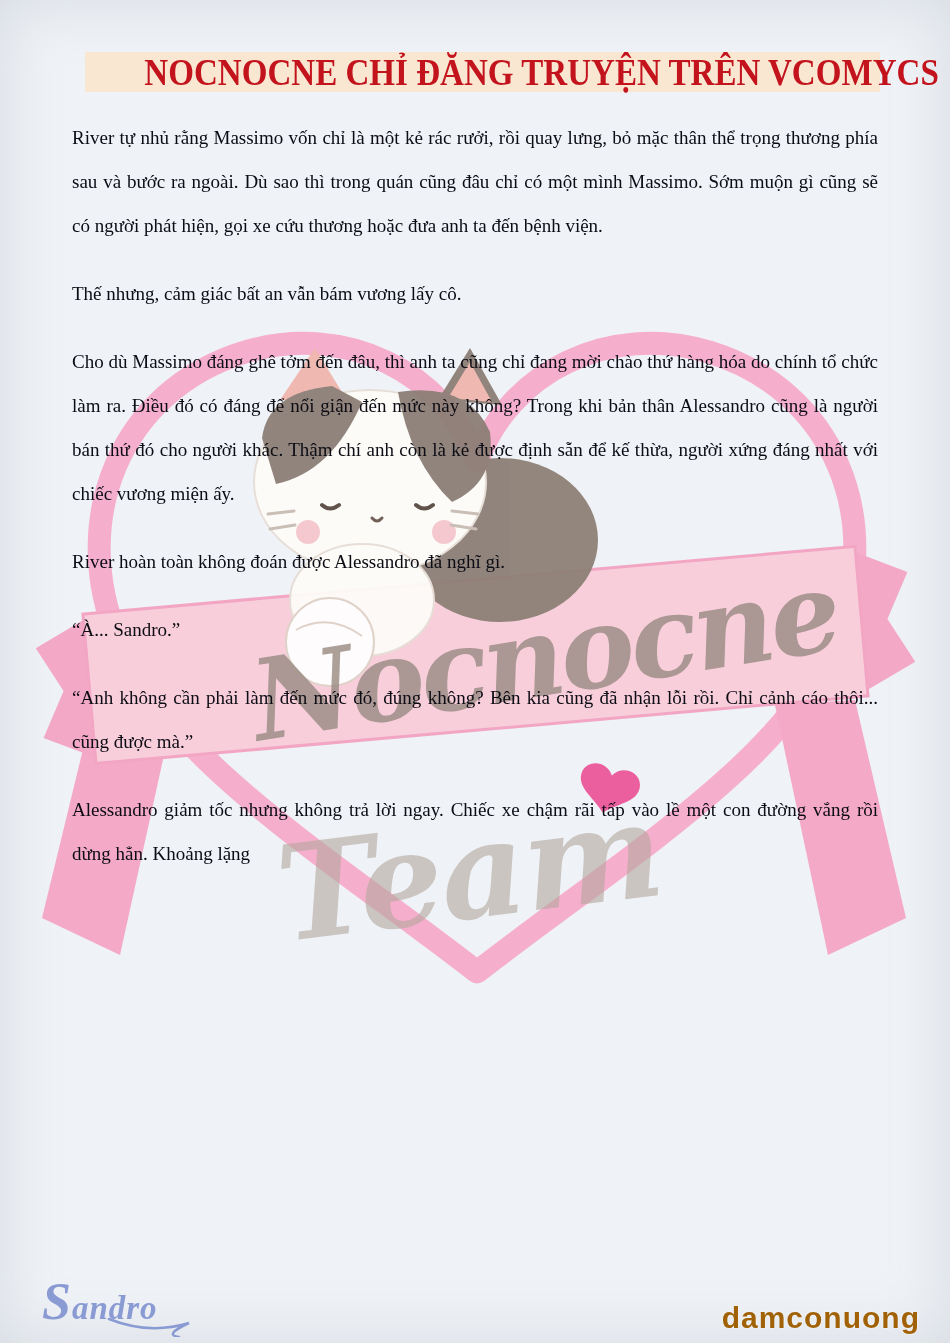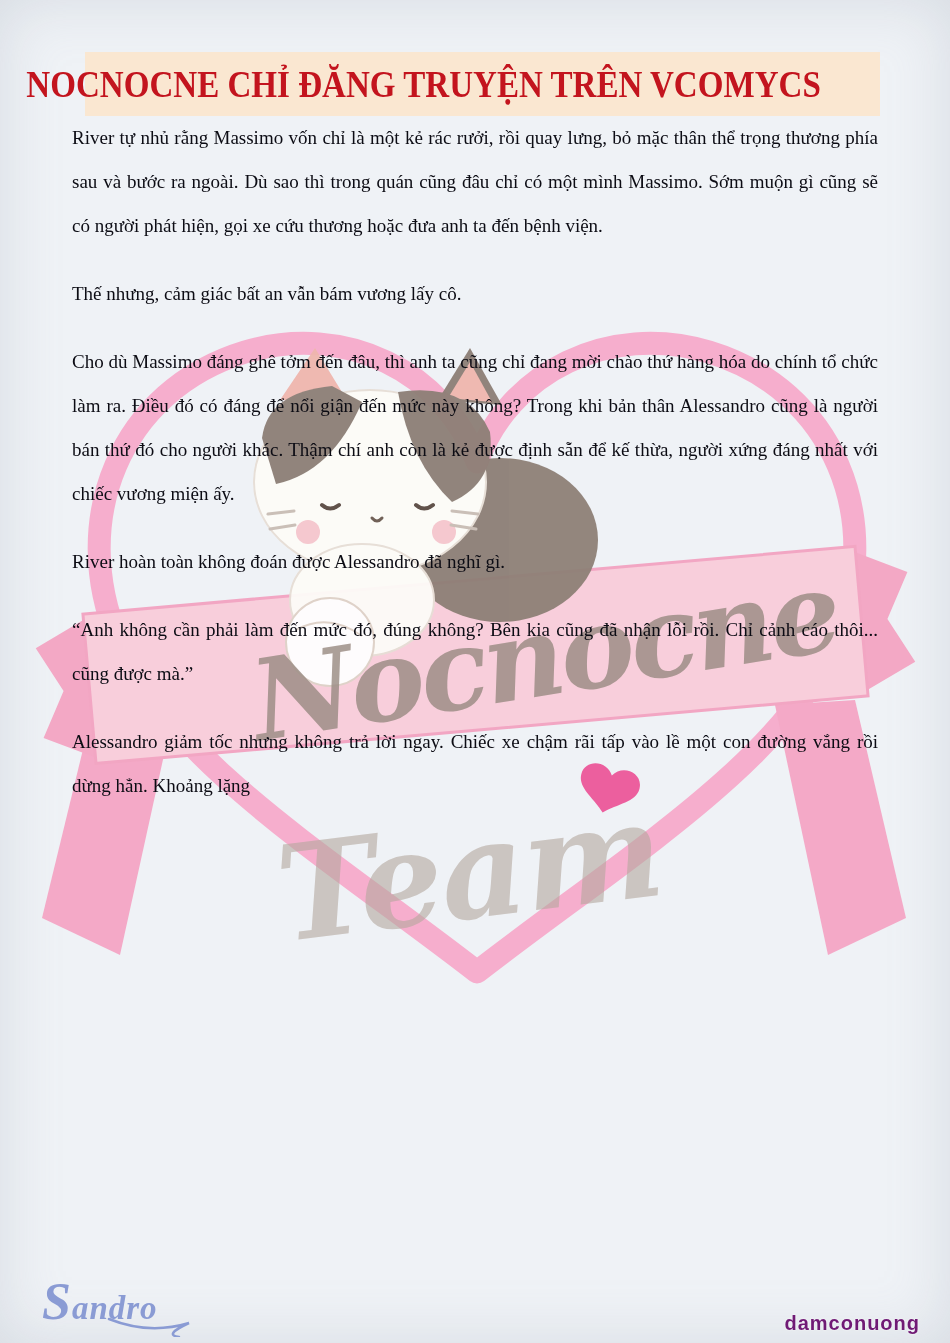"NOCNOCNE CHỈ ĐĂNG TRUYỆN TRÊN" .banner { height: 64px -> 40px; justify-content: flex-end -> flex-start }
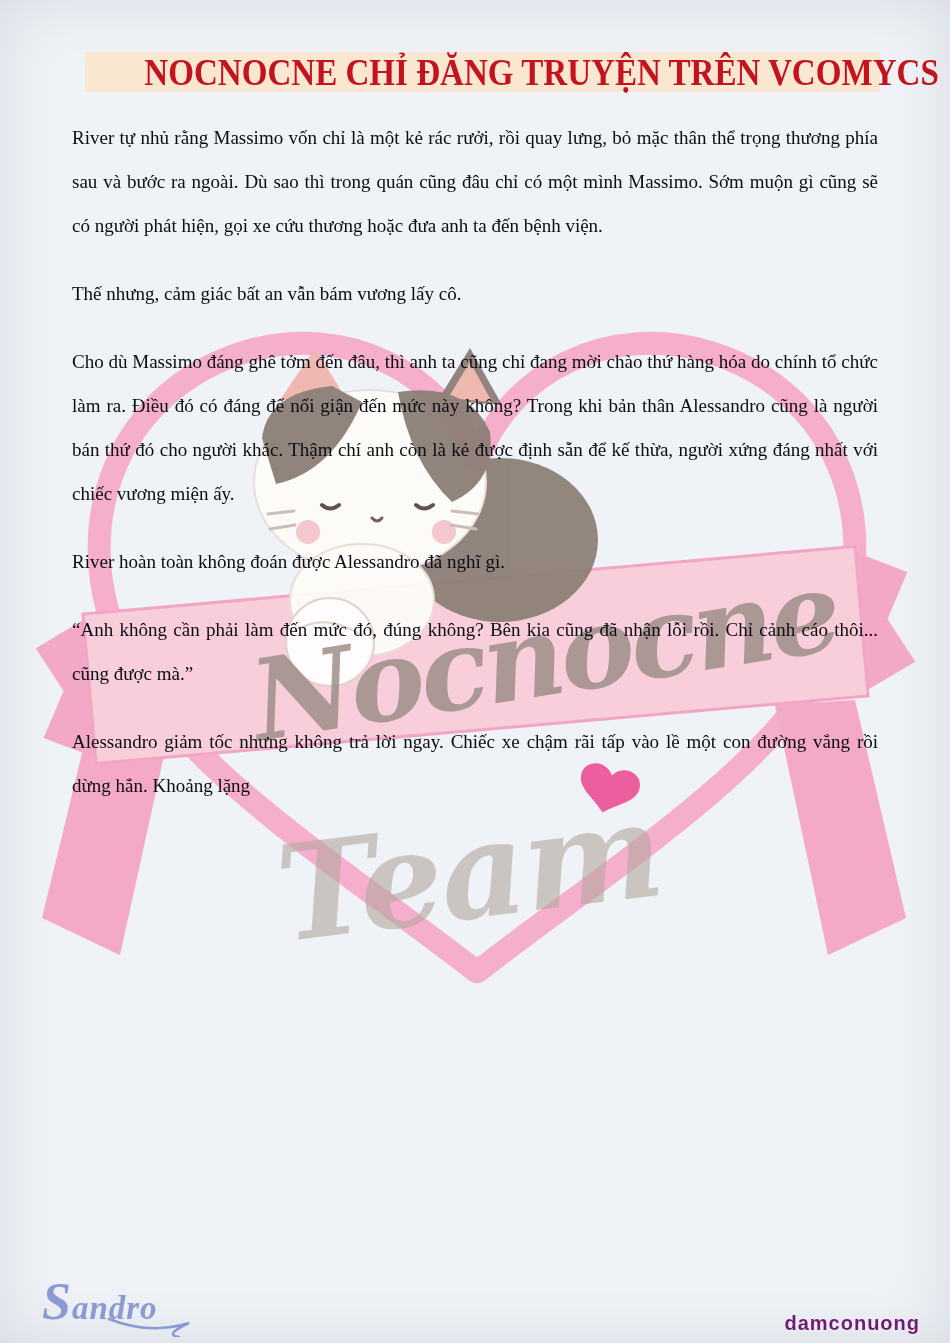"“À... Sandro.”" p { html: none -> <p>“À... Sandro.”</p> }
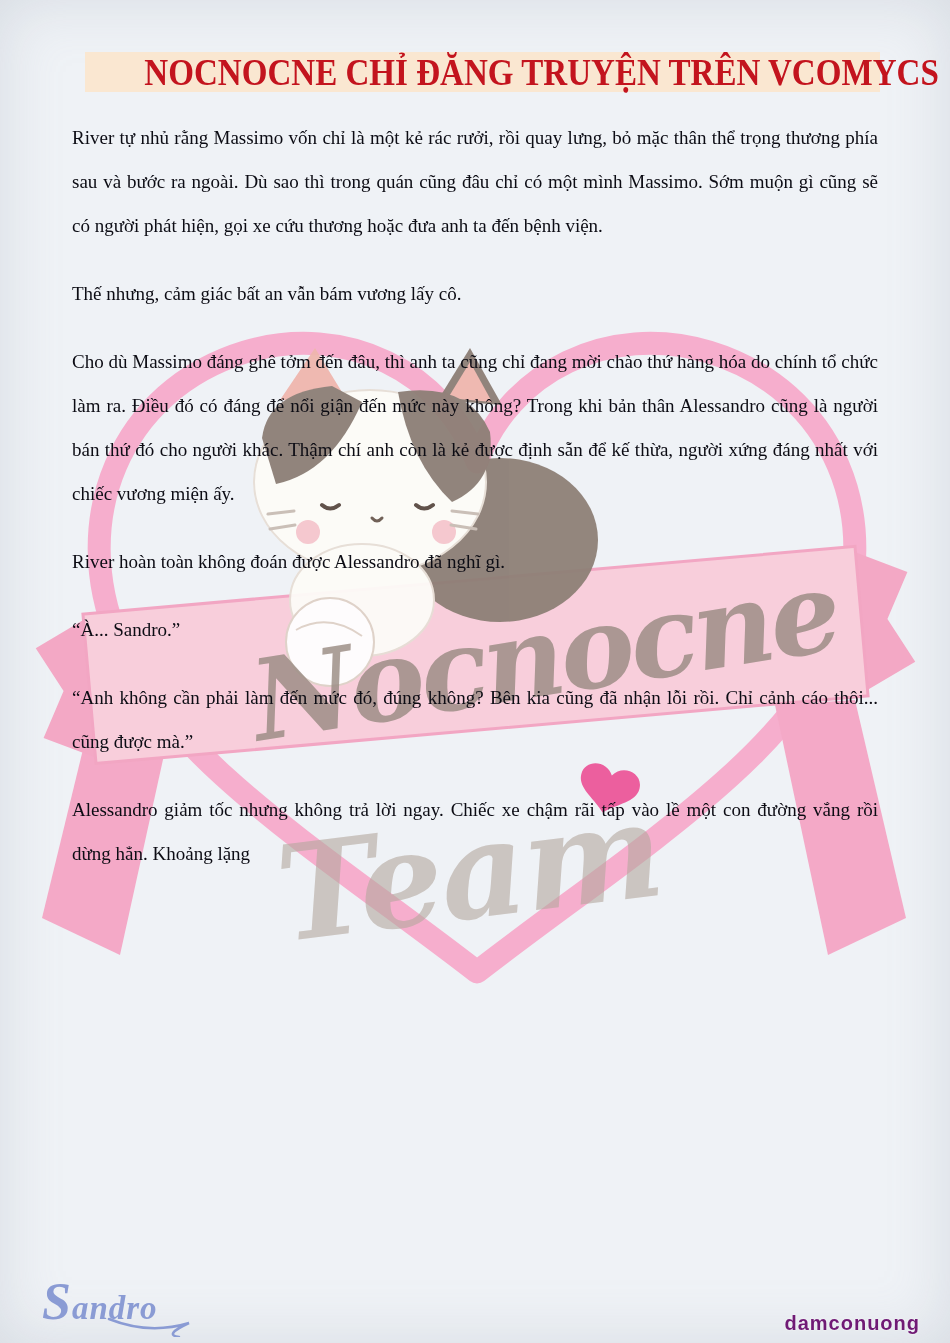"damconuong" .damconuong { color: #701a75 -> #a16207; font-size: 20px -> 30px }
